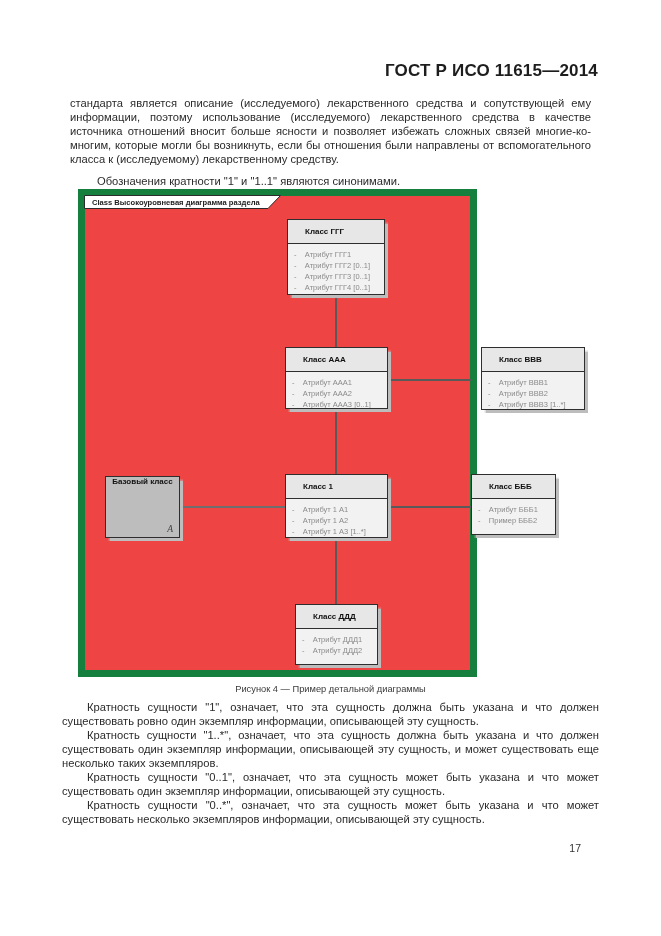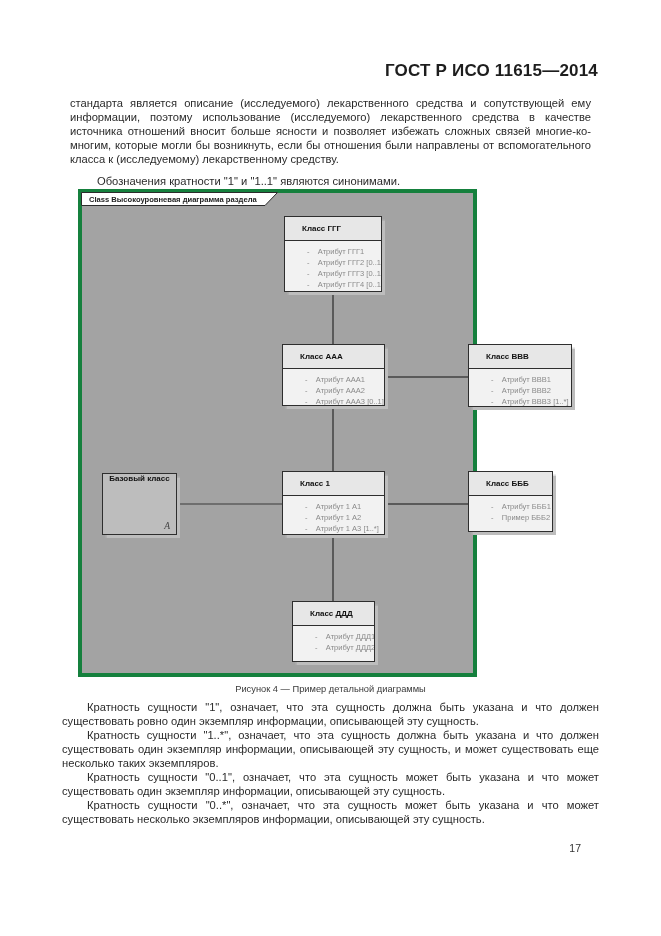"Class Высокоуровневая диаграмма раздела" .frame { background: #a3a3a3 -> #ef4444; border: 4px solid #15803d -> 7px solid #15803d }
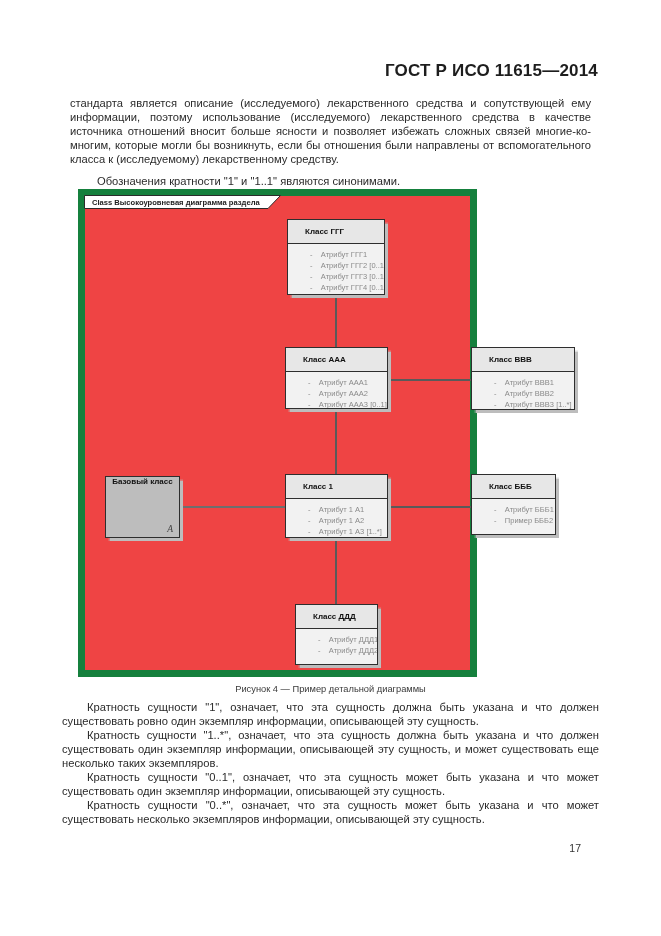"- Атрибут ГГГ1" .cls-attrs { margin-left: 16px -> none }
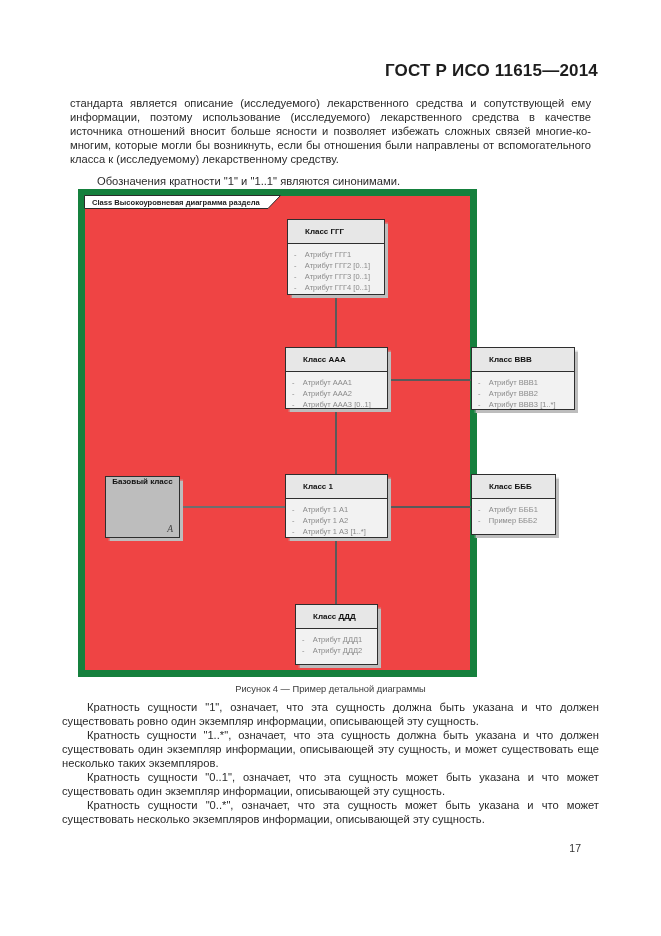"Класс ВВВ" .cls-vvv { left: 386px -> 396px }
